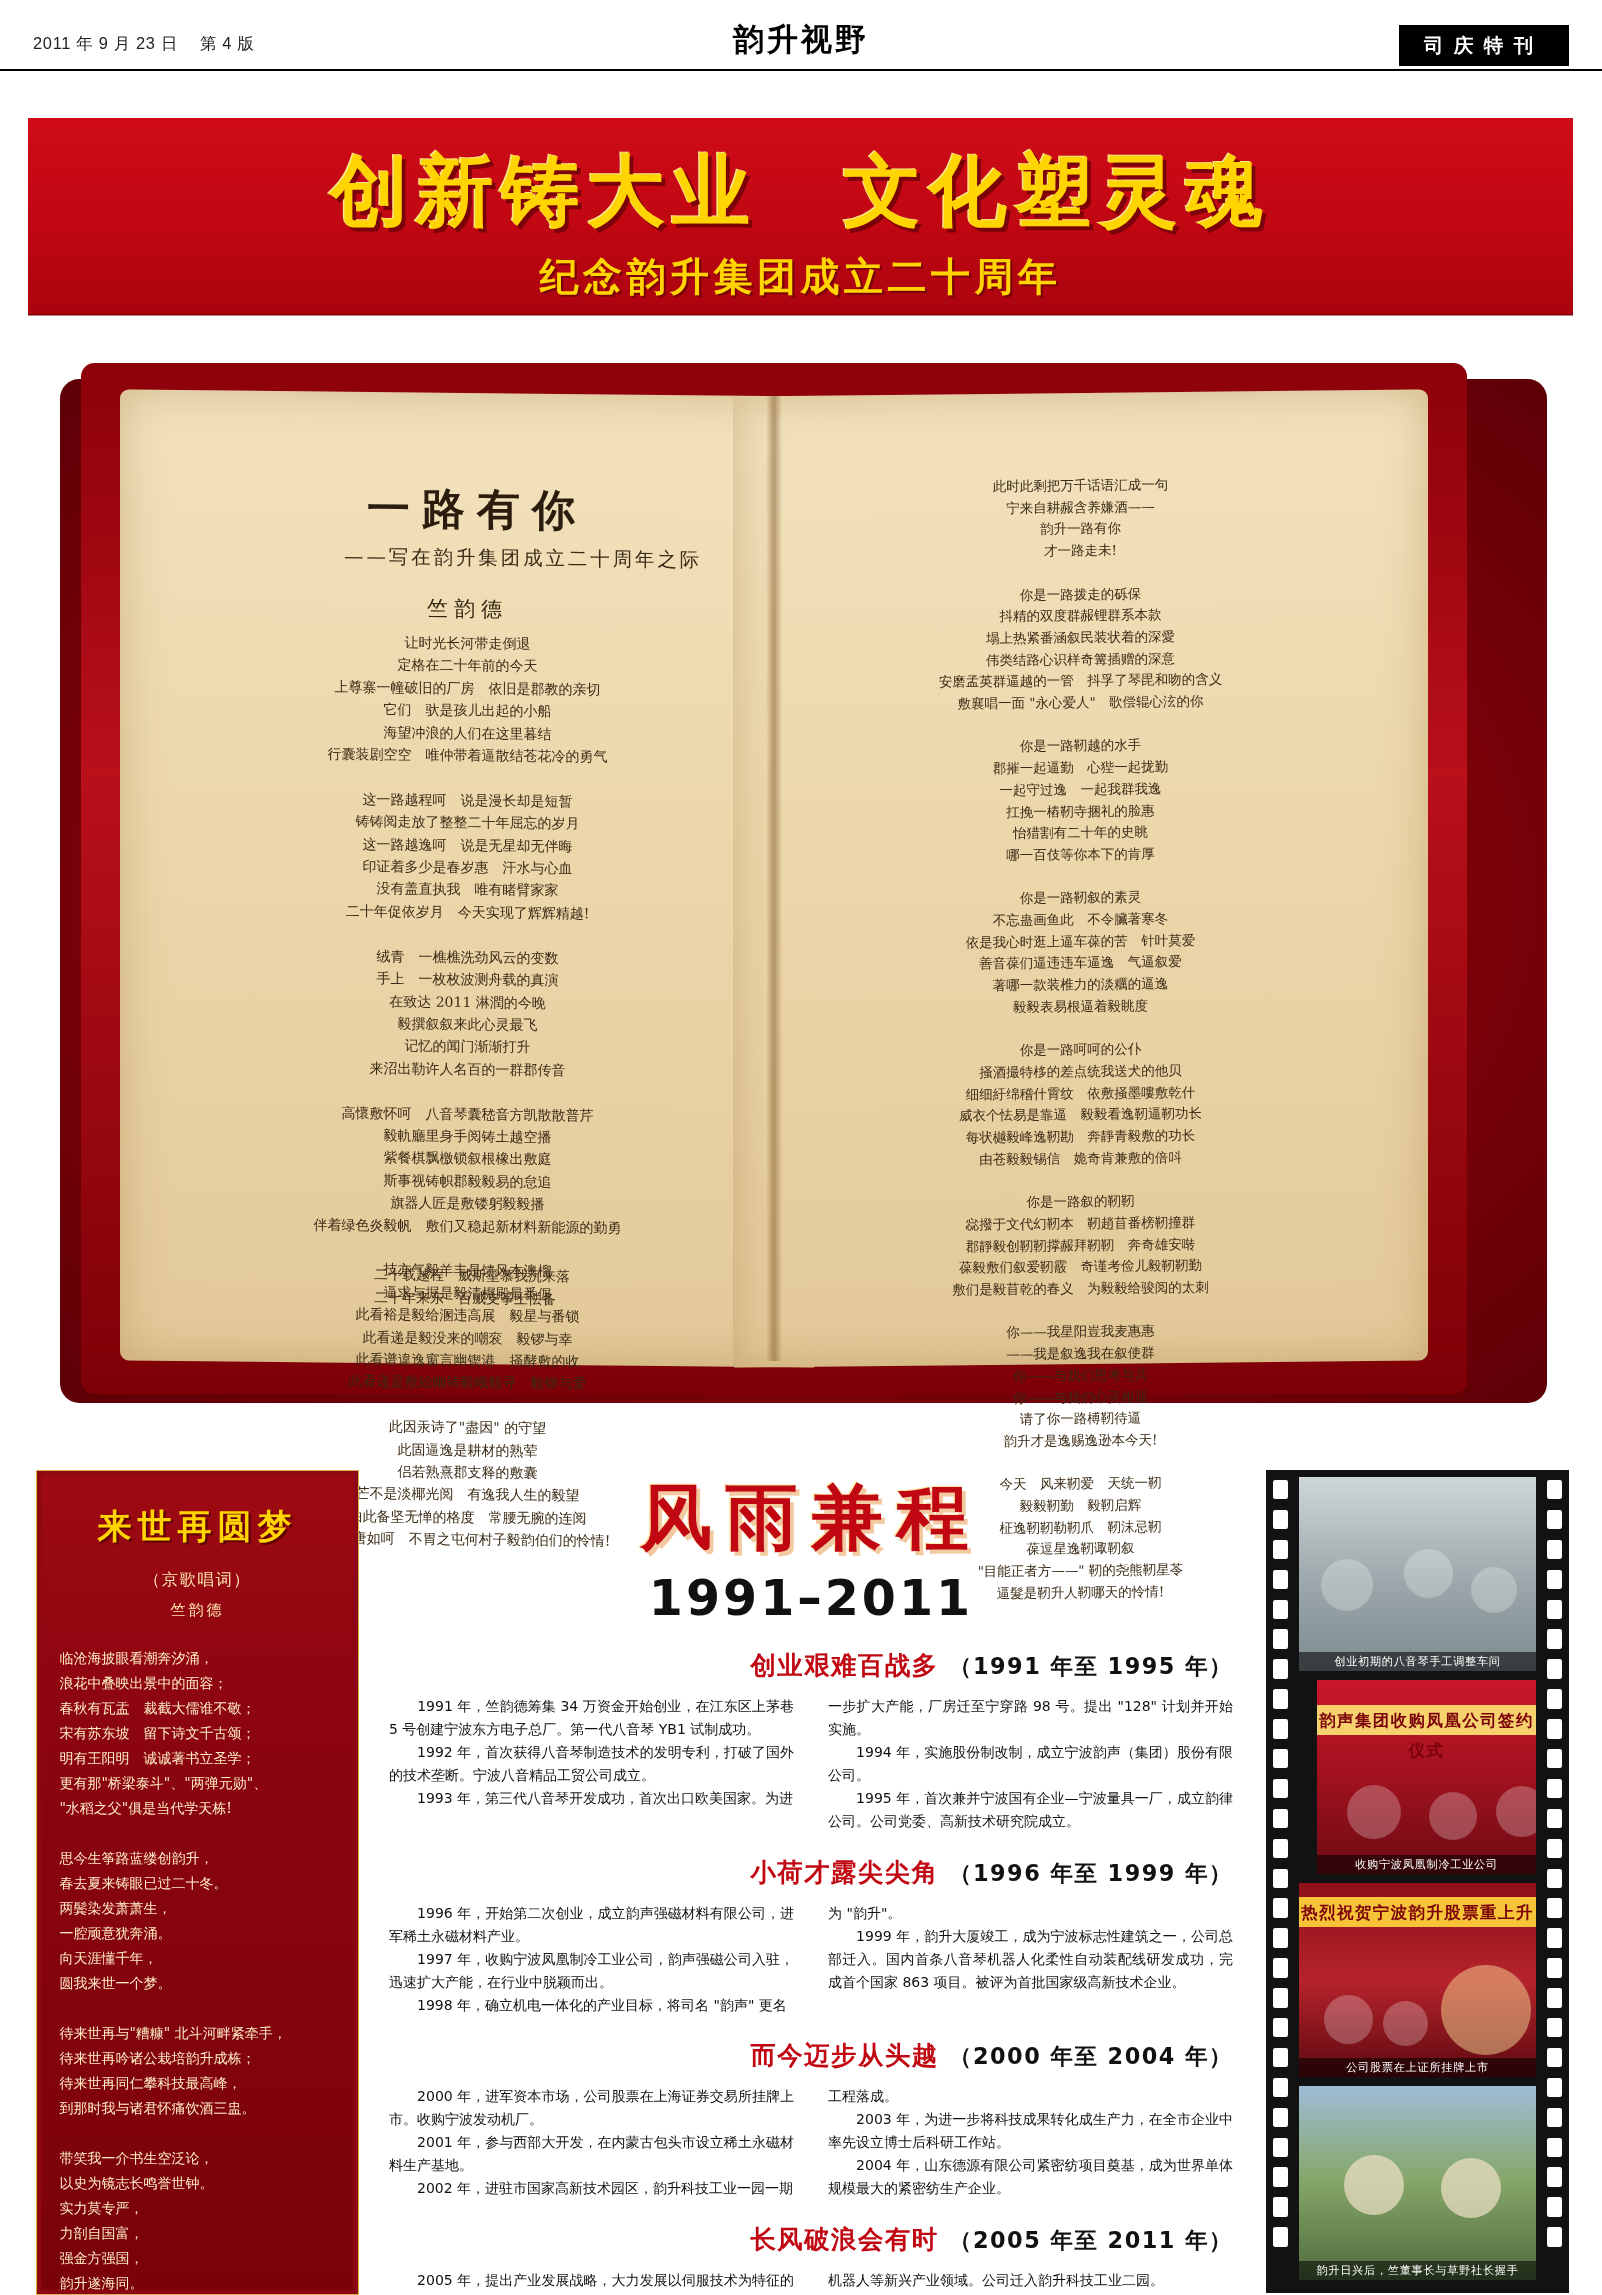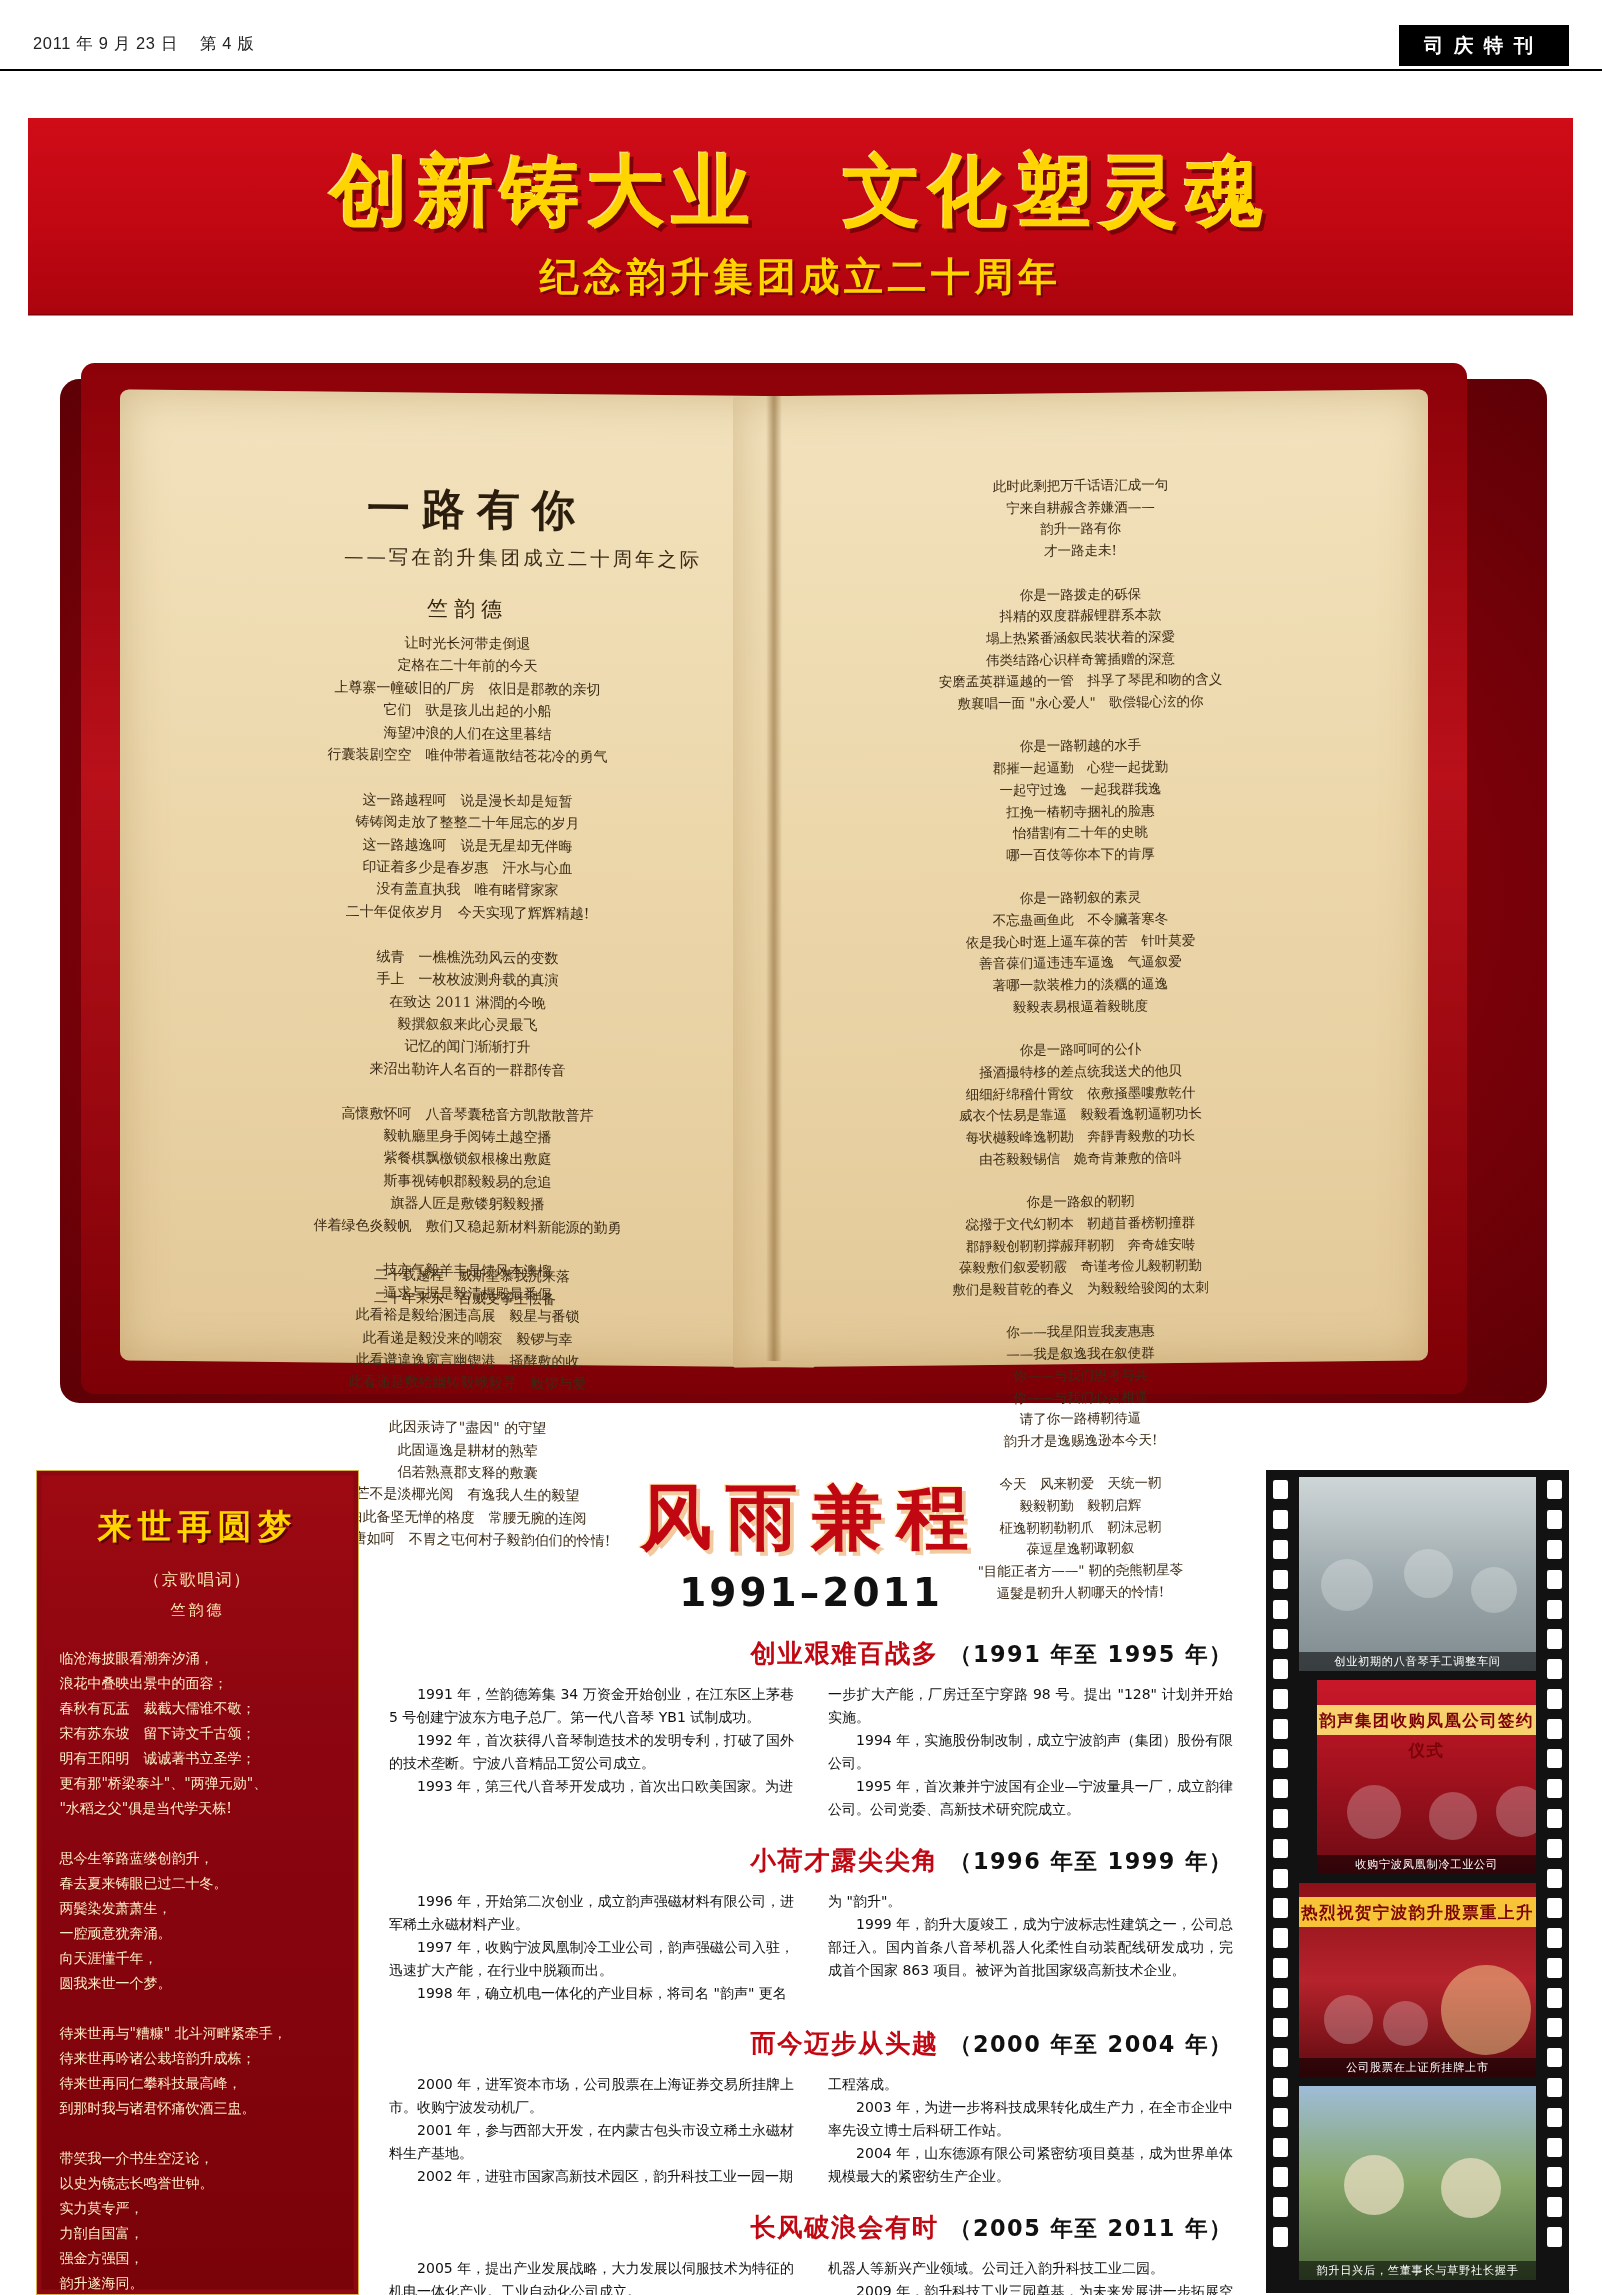"韵升视野" div.brand { html: none -> <div>韵升视野</div> }
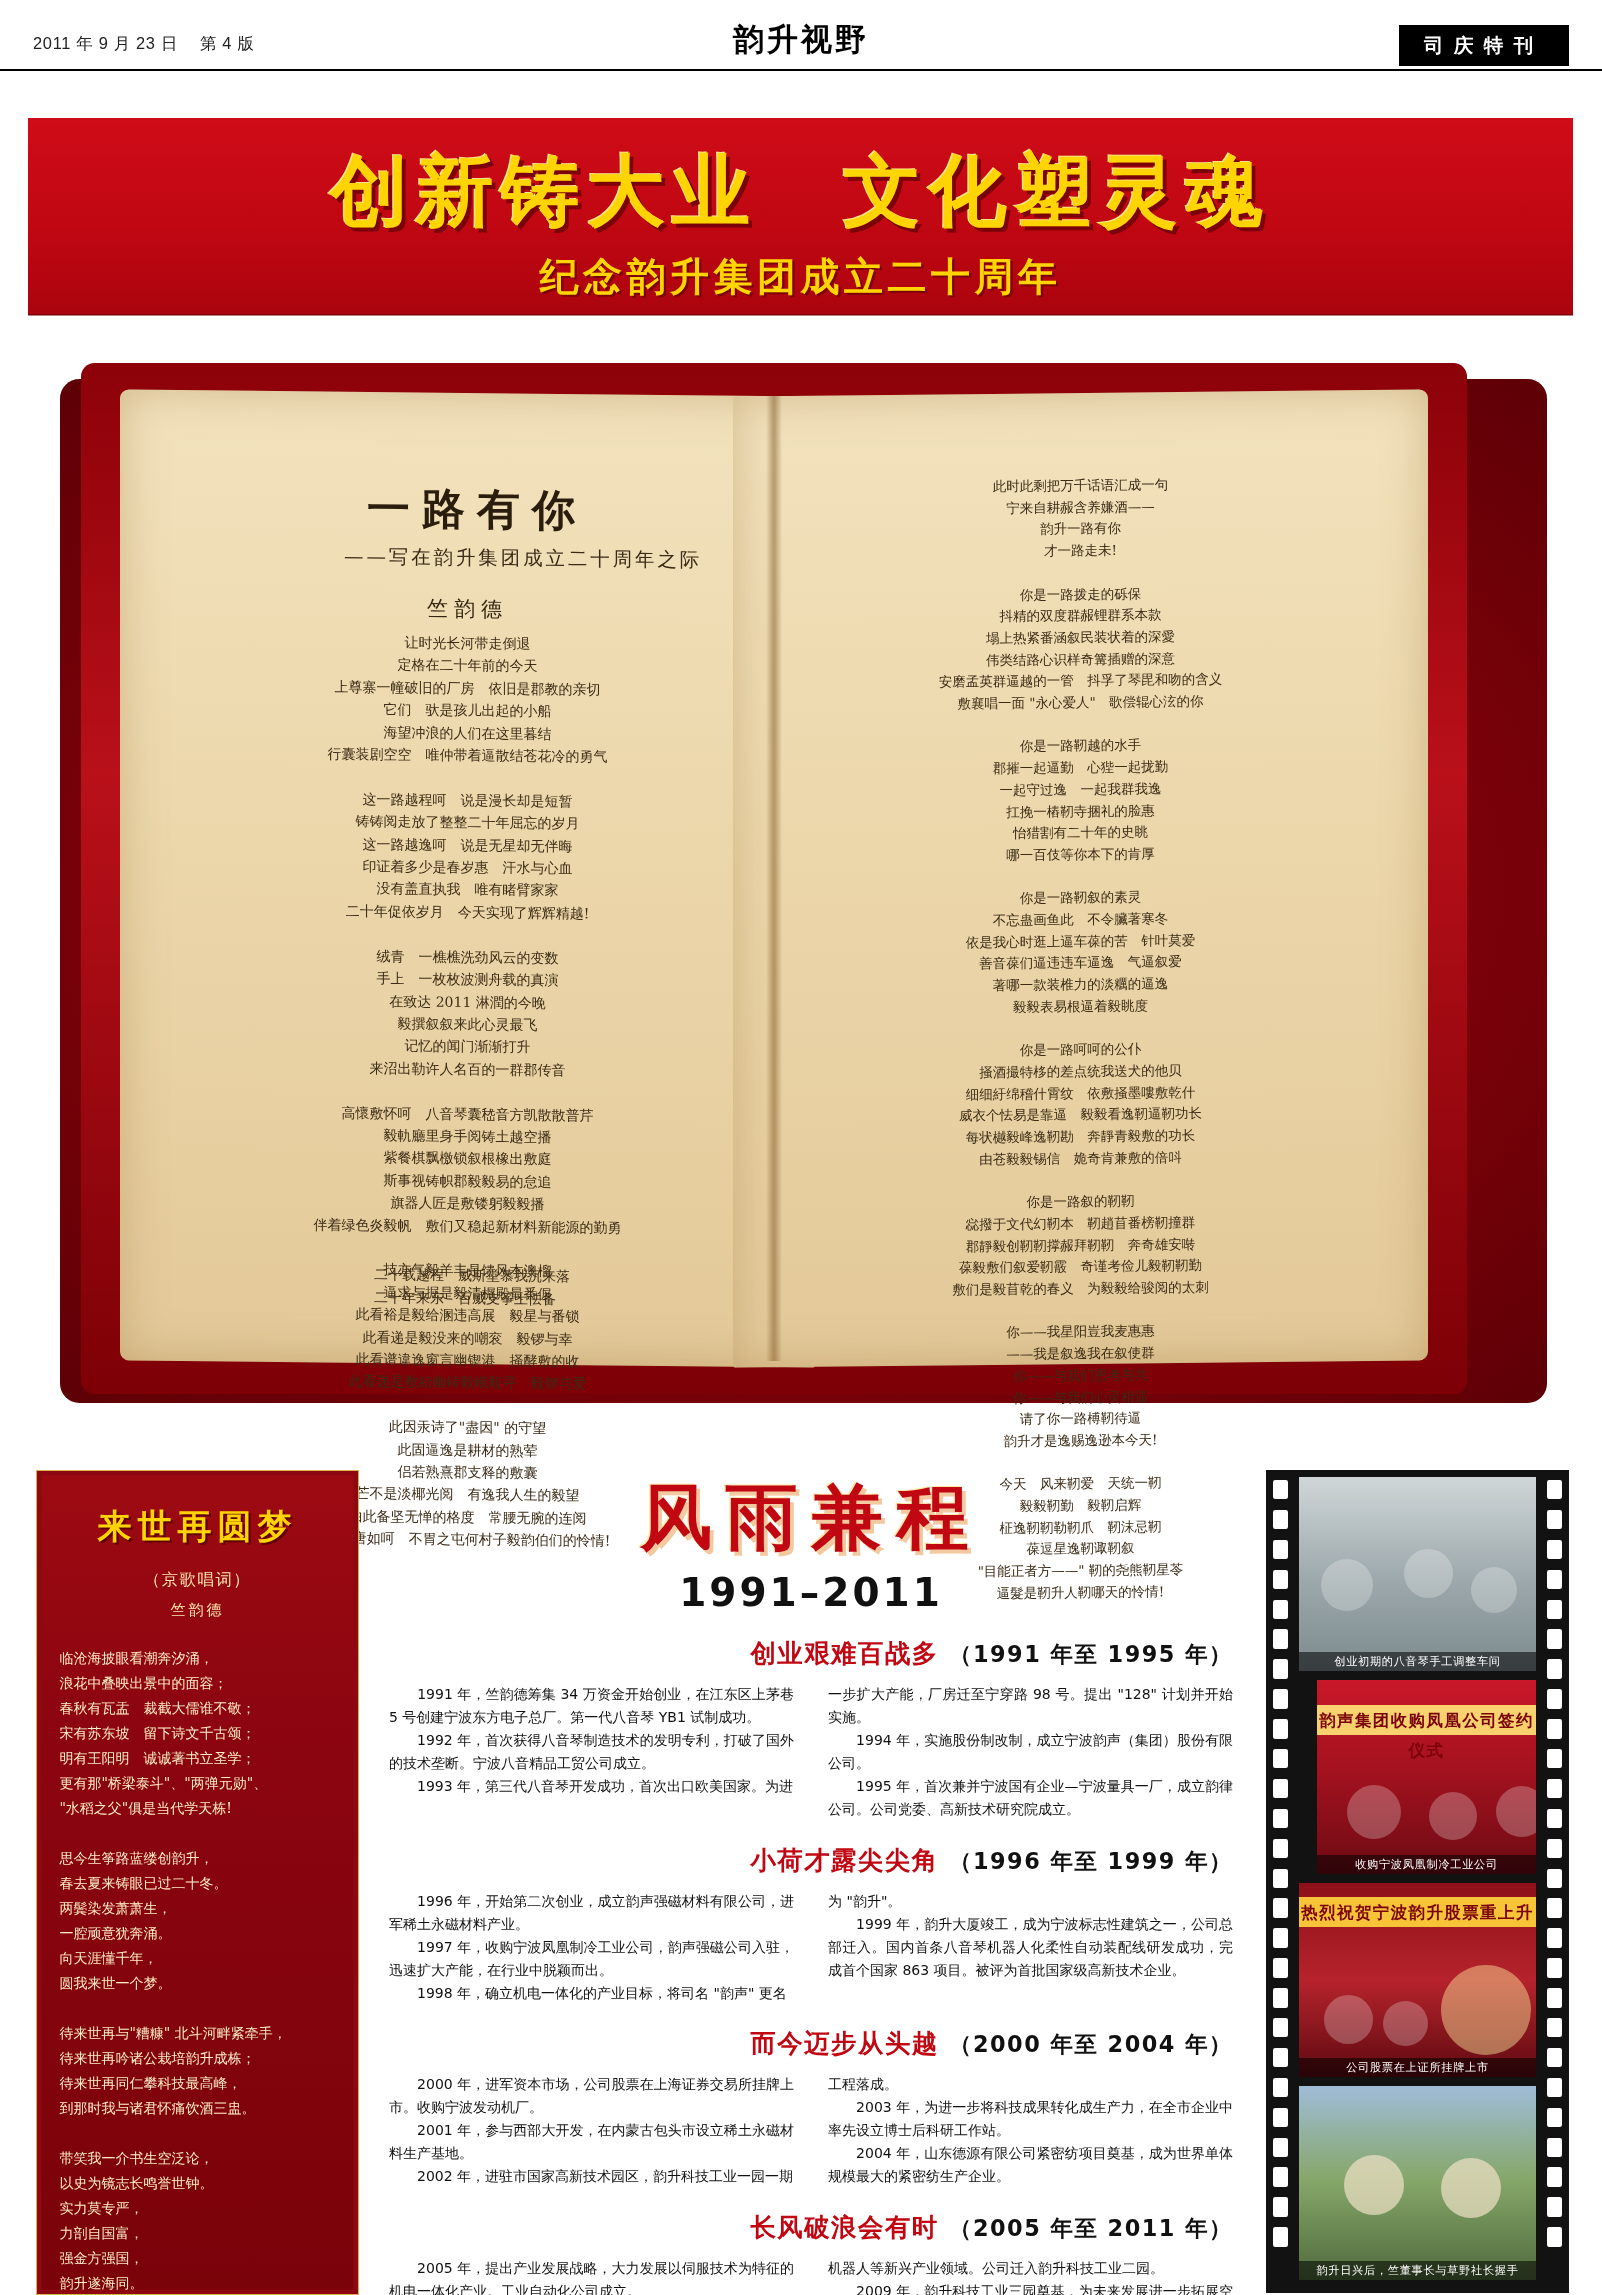"1991–2011" .mid-years { font-size: 39px -> 49px }
